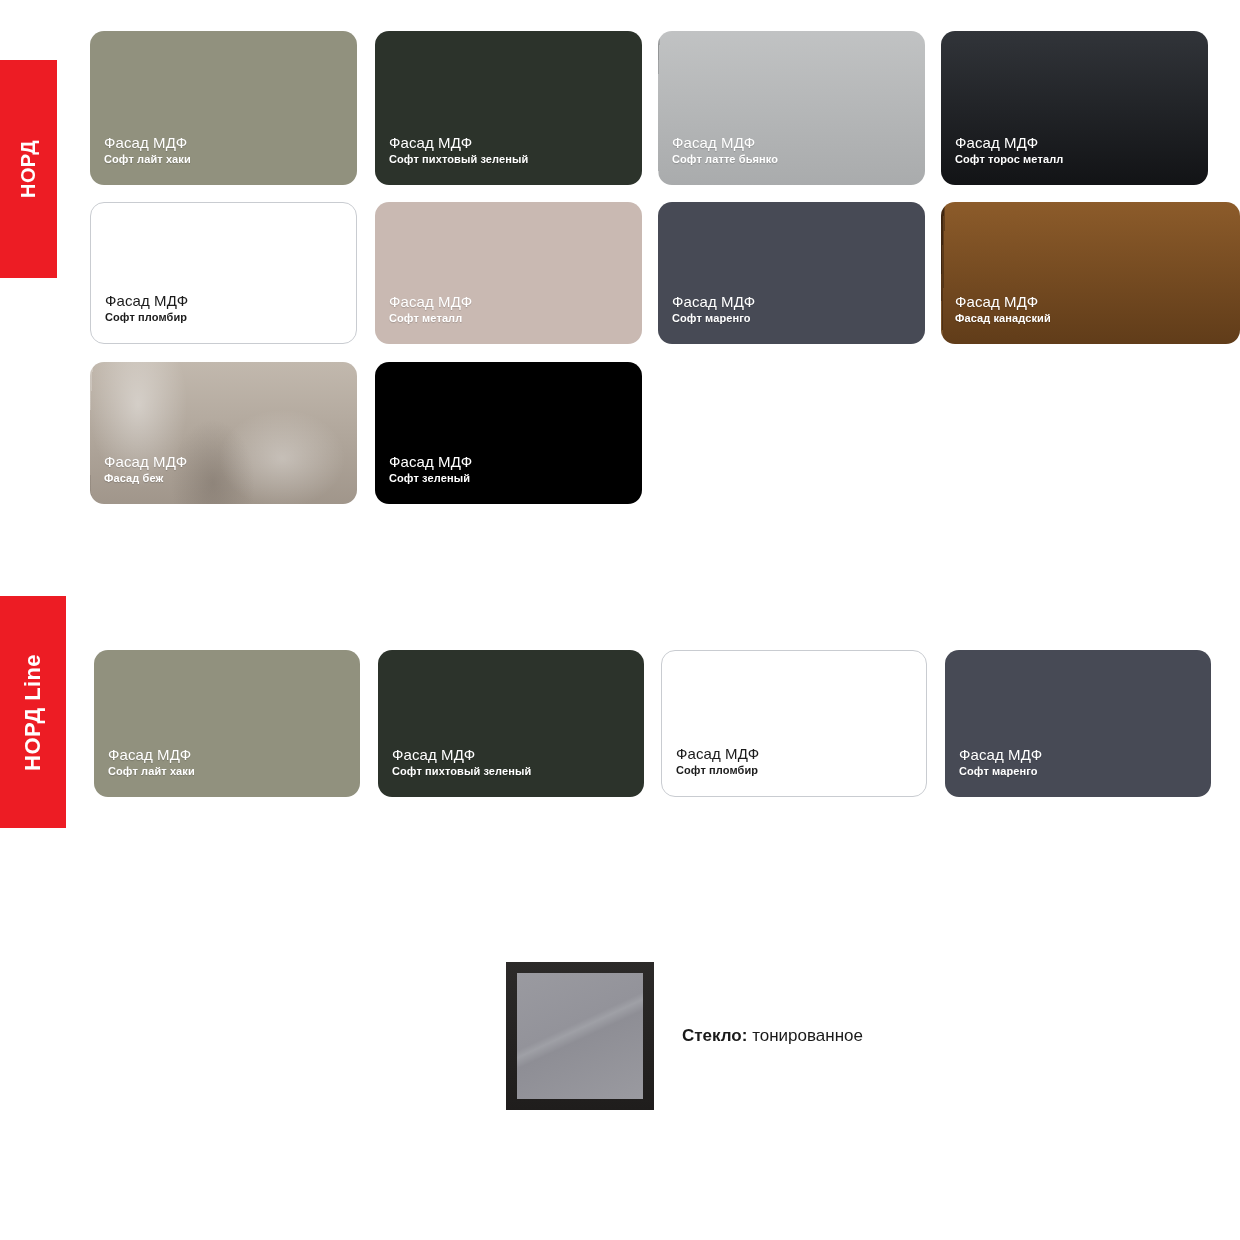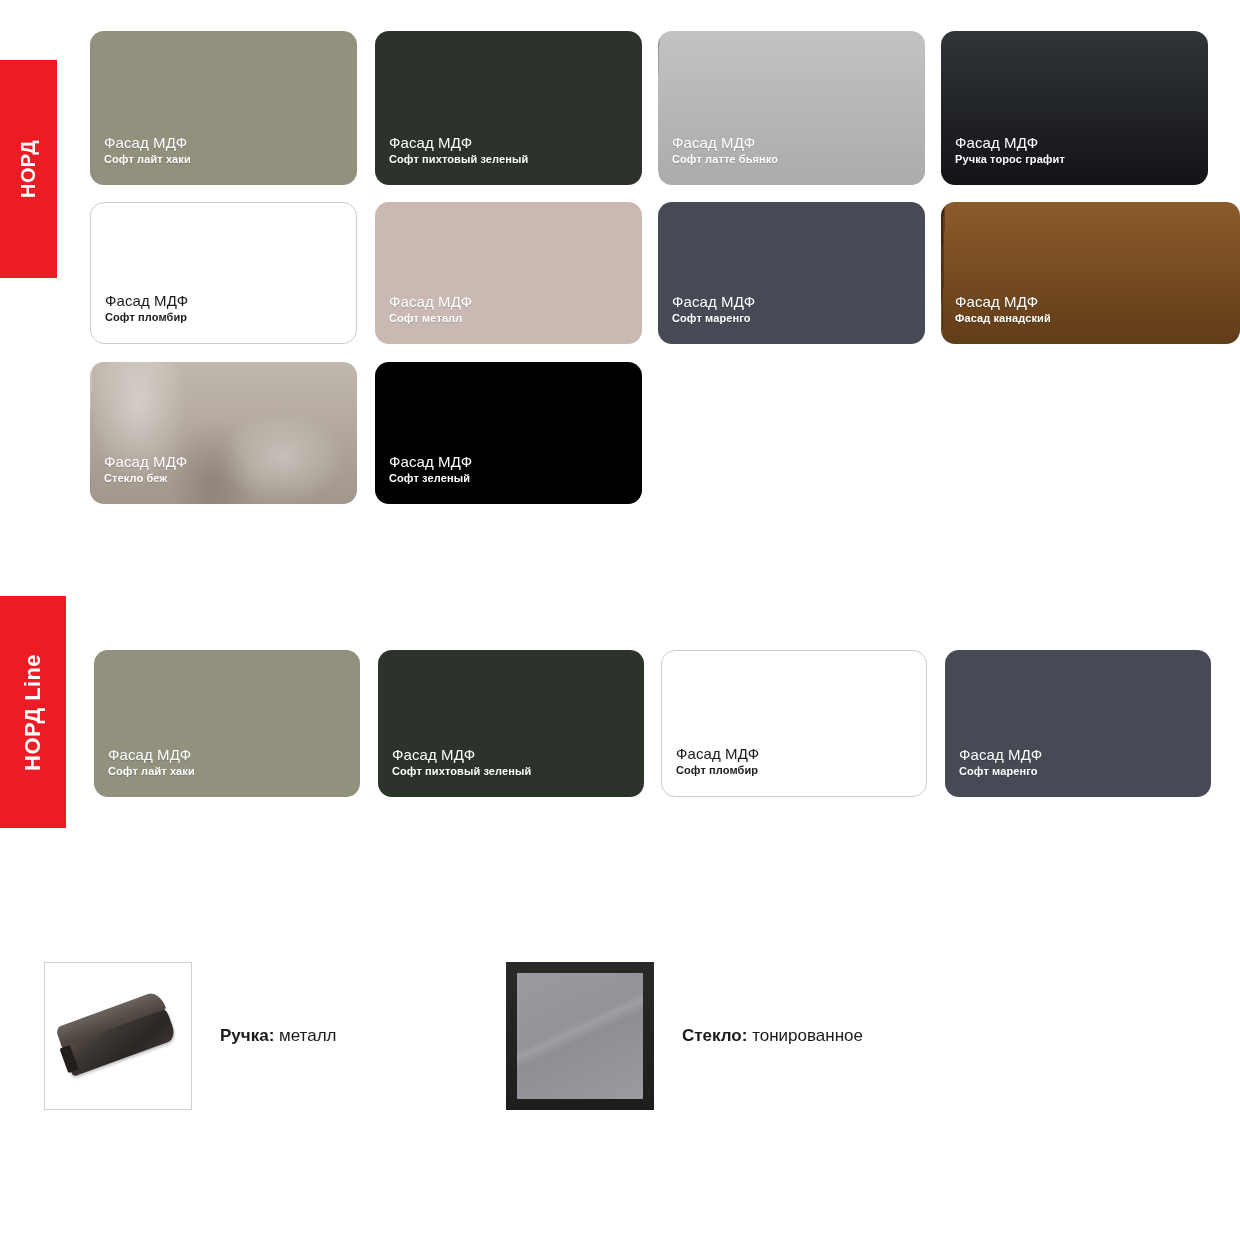"Ручка торос графит" span.cap-sub { text: Ручка торос графит -> Софт торос металл }
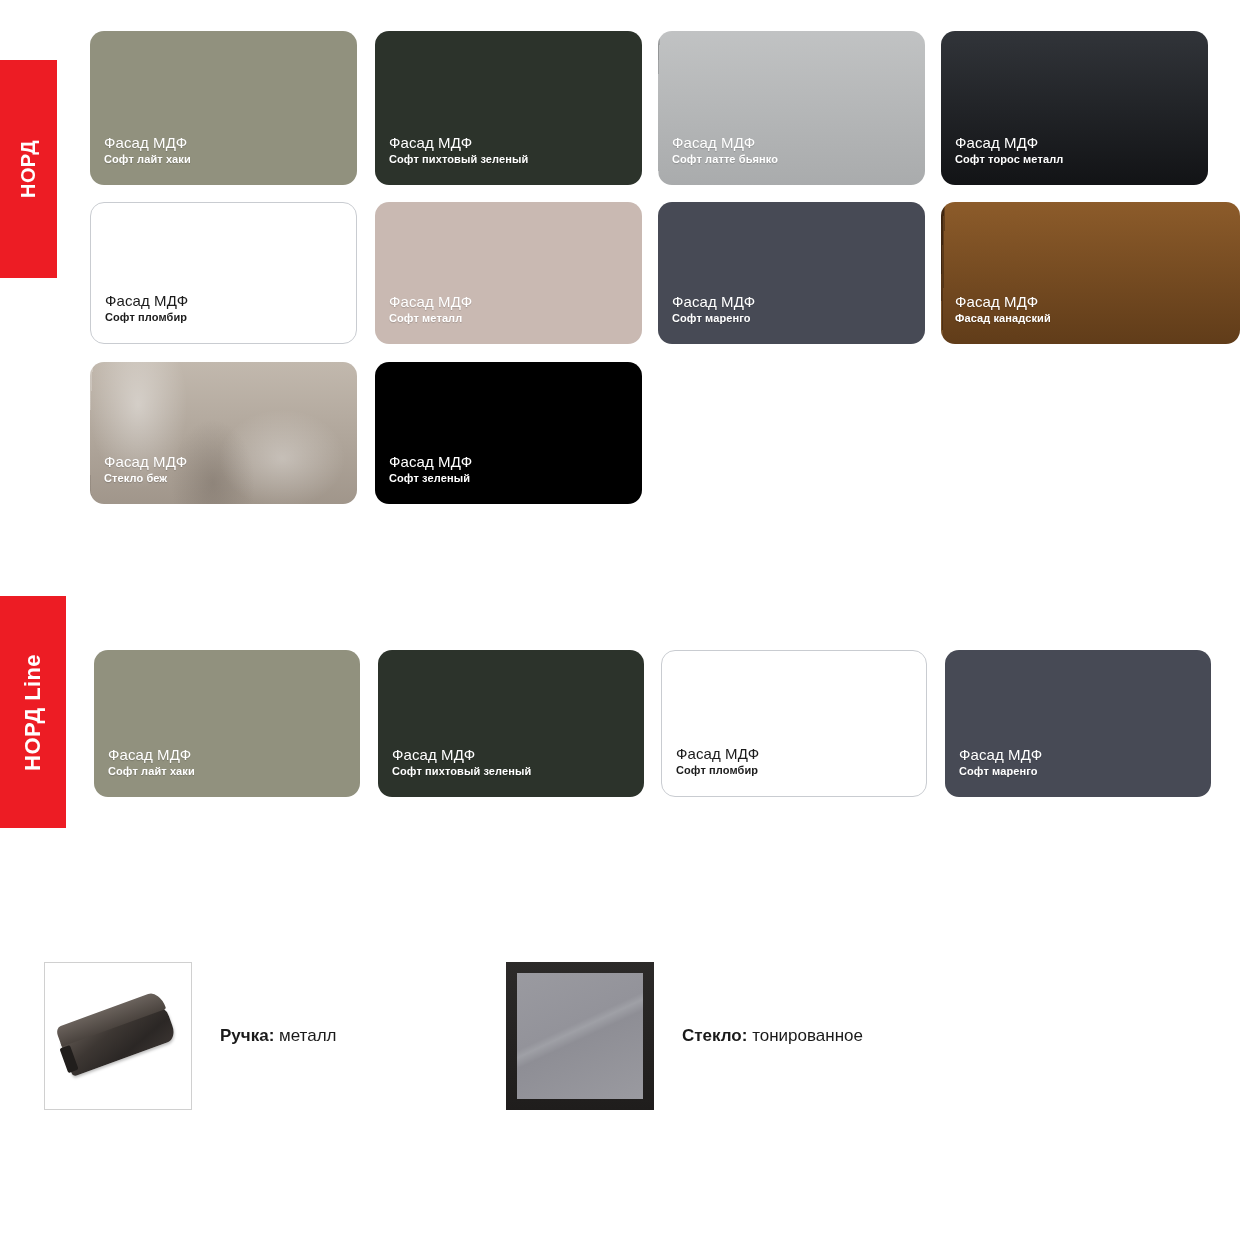"Стекло беж" span.cap-sub { text: Стекло -> Фасад }
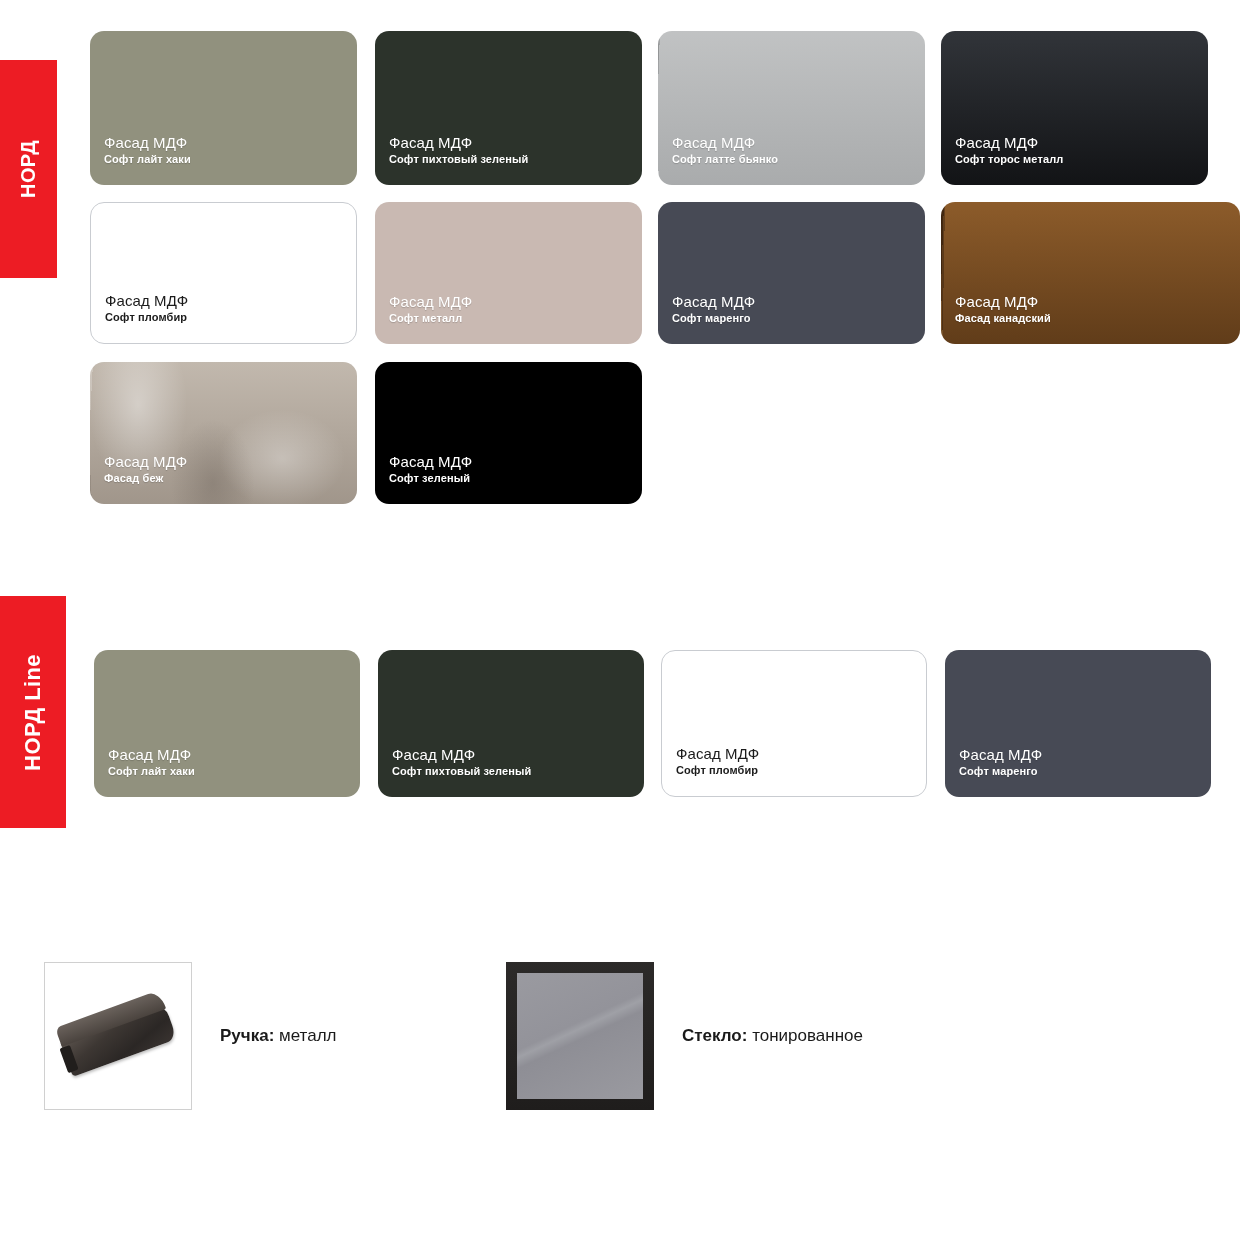"Ручка: металл" div.note { html: <div> <div> <div></div> </div> <div> <b>Ручка:</b> <span>металл</span> </div> </div> -> none }
